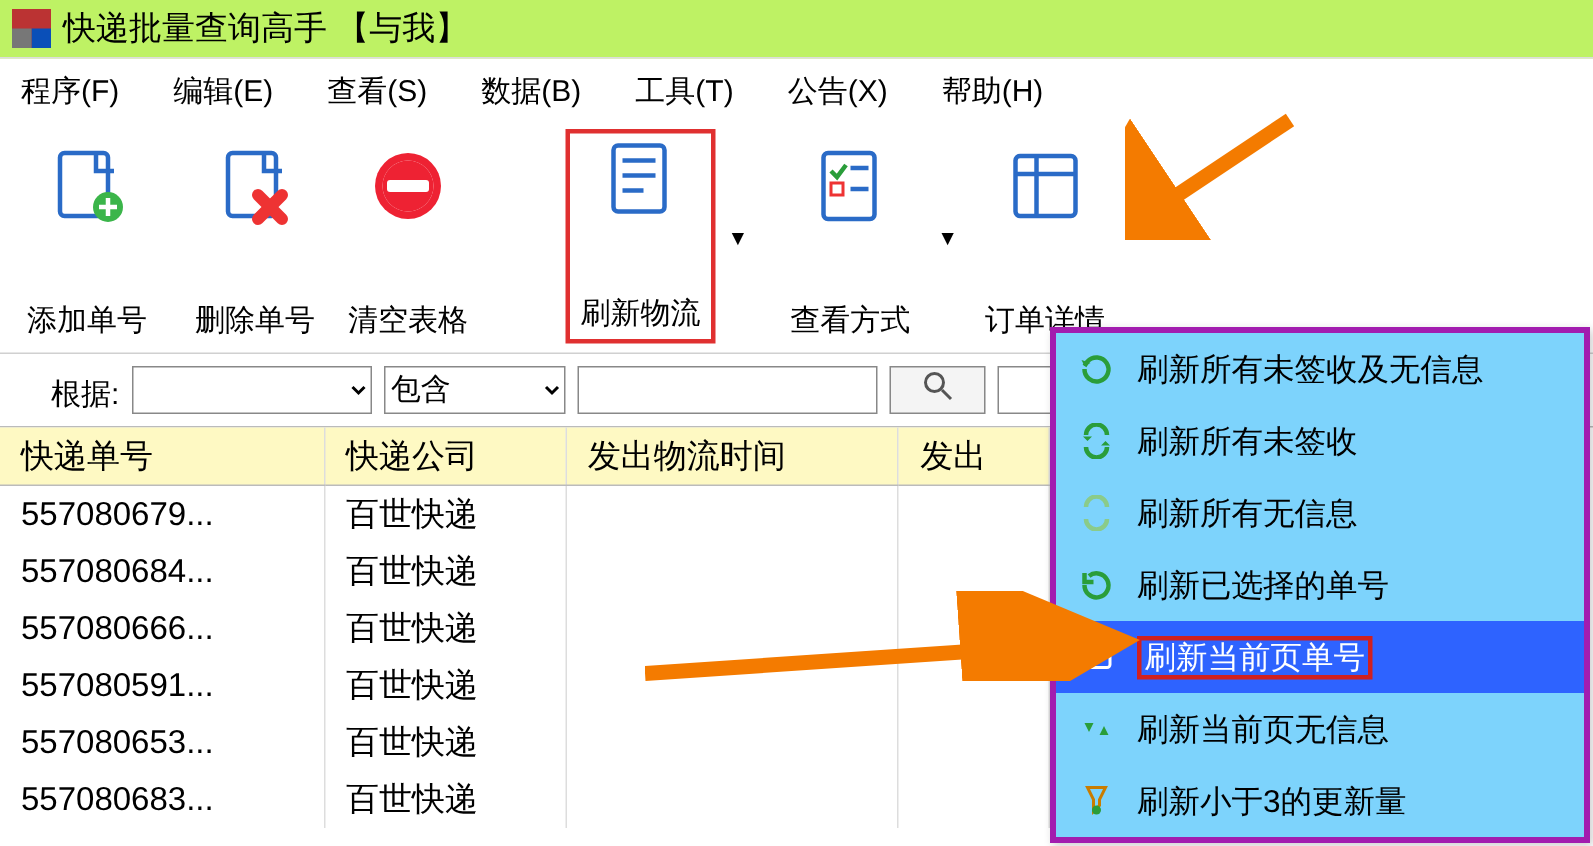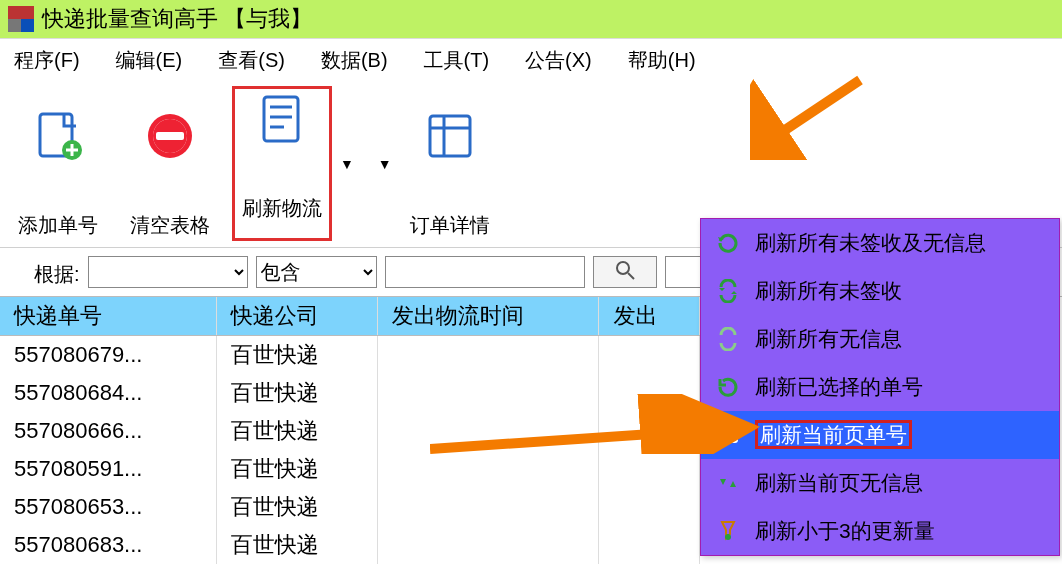"删除单号" div.tbtn { html: none -> <div> <span> <svg> <rect></rect> <path></path> <path></path> </svg> </span> <span>删除单号</span> </div> }
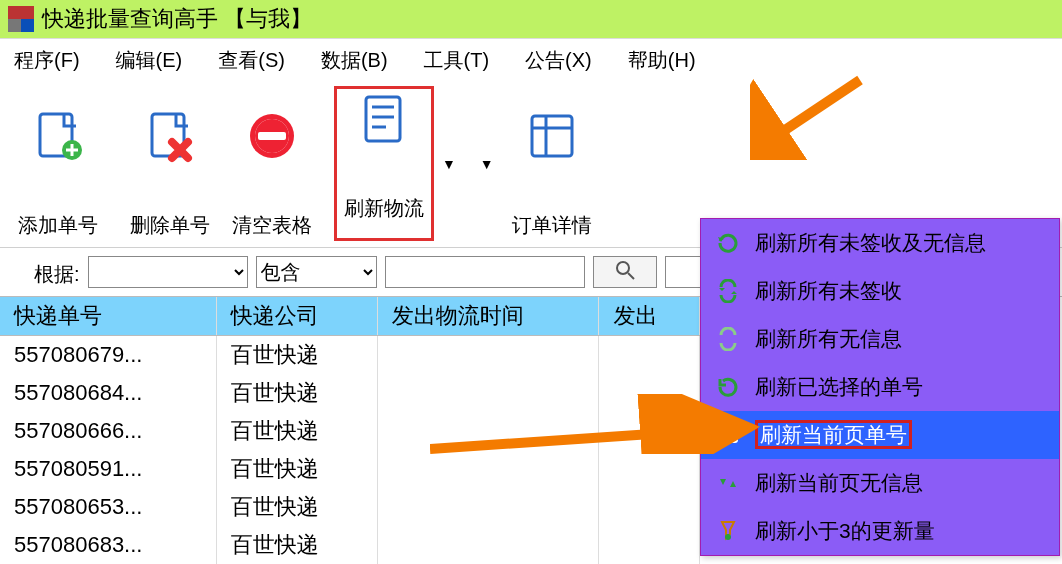"刷新物流" .highlight-refresh { margin-left: none -> 43px; padding: 2px 4px 16px -> 2px 4px 4px }
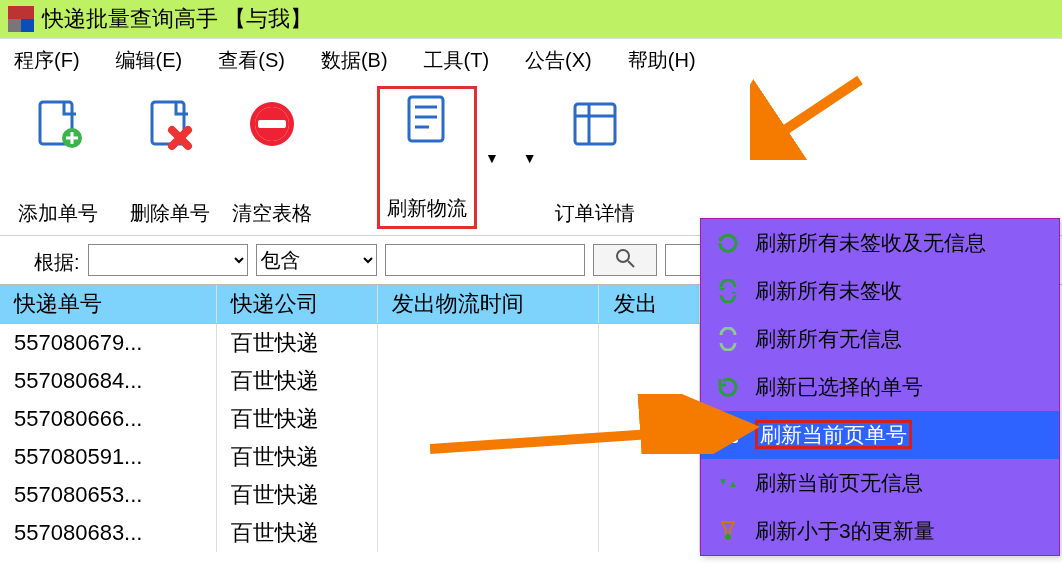"查看方式" div.tbtn { html: none -> <div> <span> <svg> <rect></rect> <path></path> <rect></rect> <line></line> <line></line> </svg> </span> <span>查看方式</span> </div> }
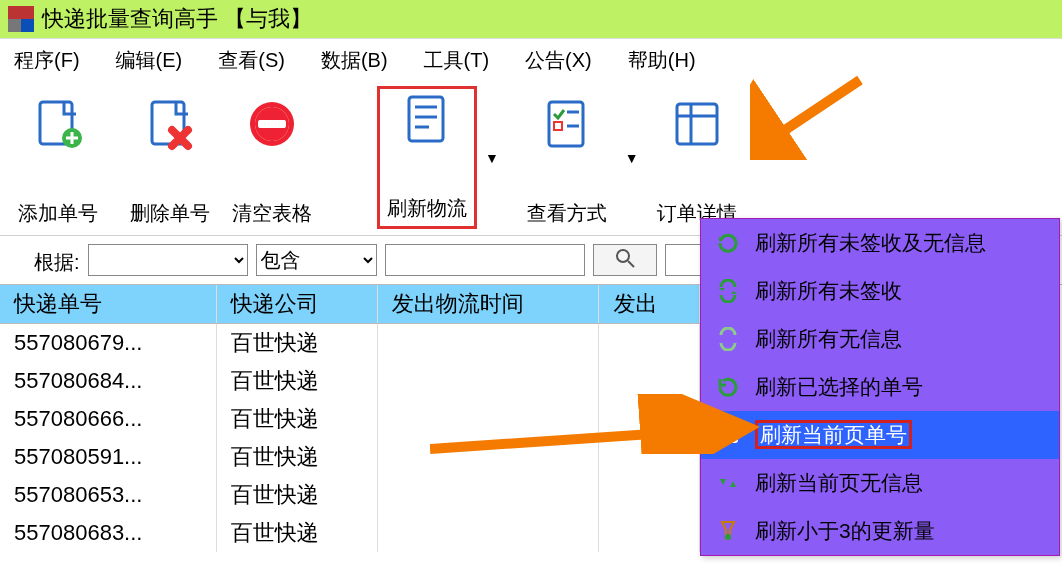"刷新所有未签收及无信息" .ddmenu { background: #8b5cf6 -> #7dd3fc; border: 1px solid #a21caf -> 4px solid #a21caf }
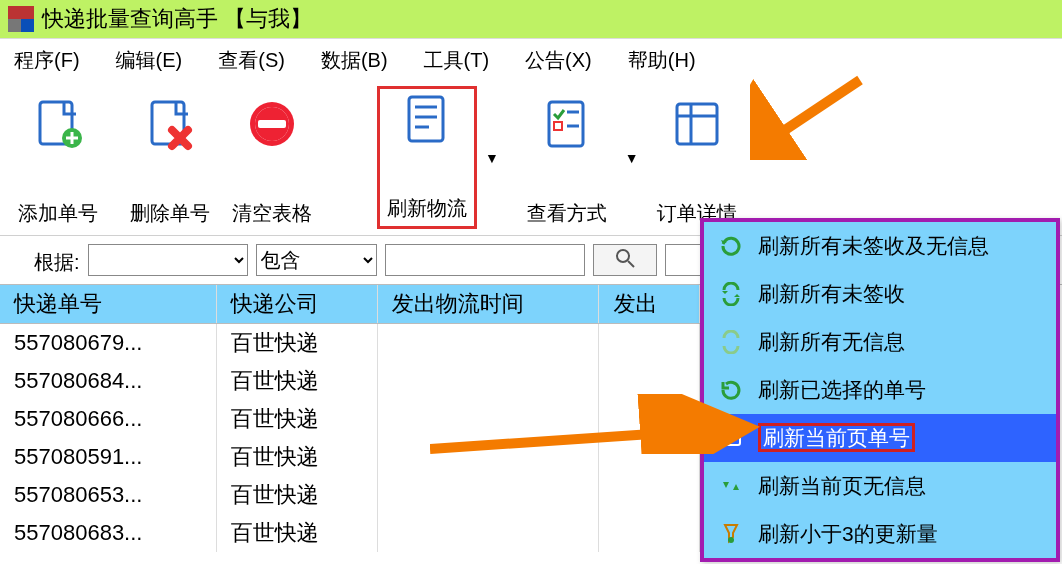"快递单号" th { background: #7dd3fc -> #fef9c3 }
